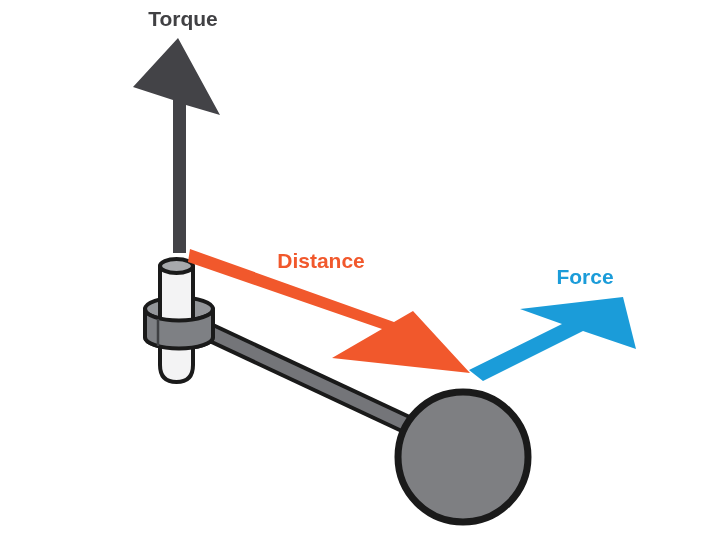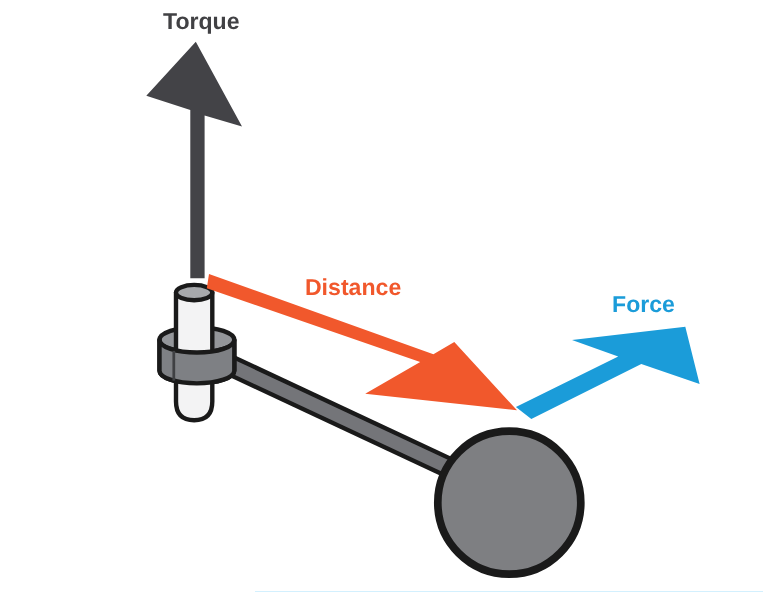"Torque" .stage { background: #7dd3fc -> #0369a1 }
